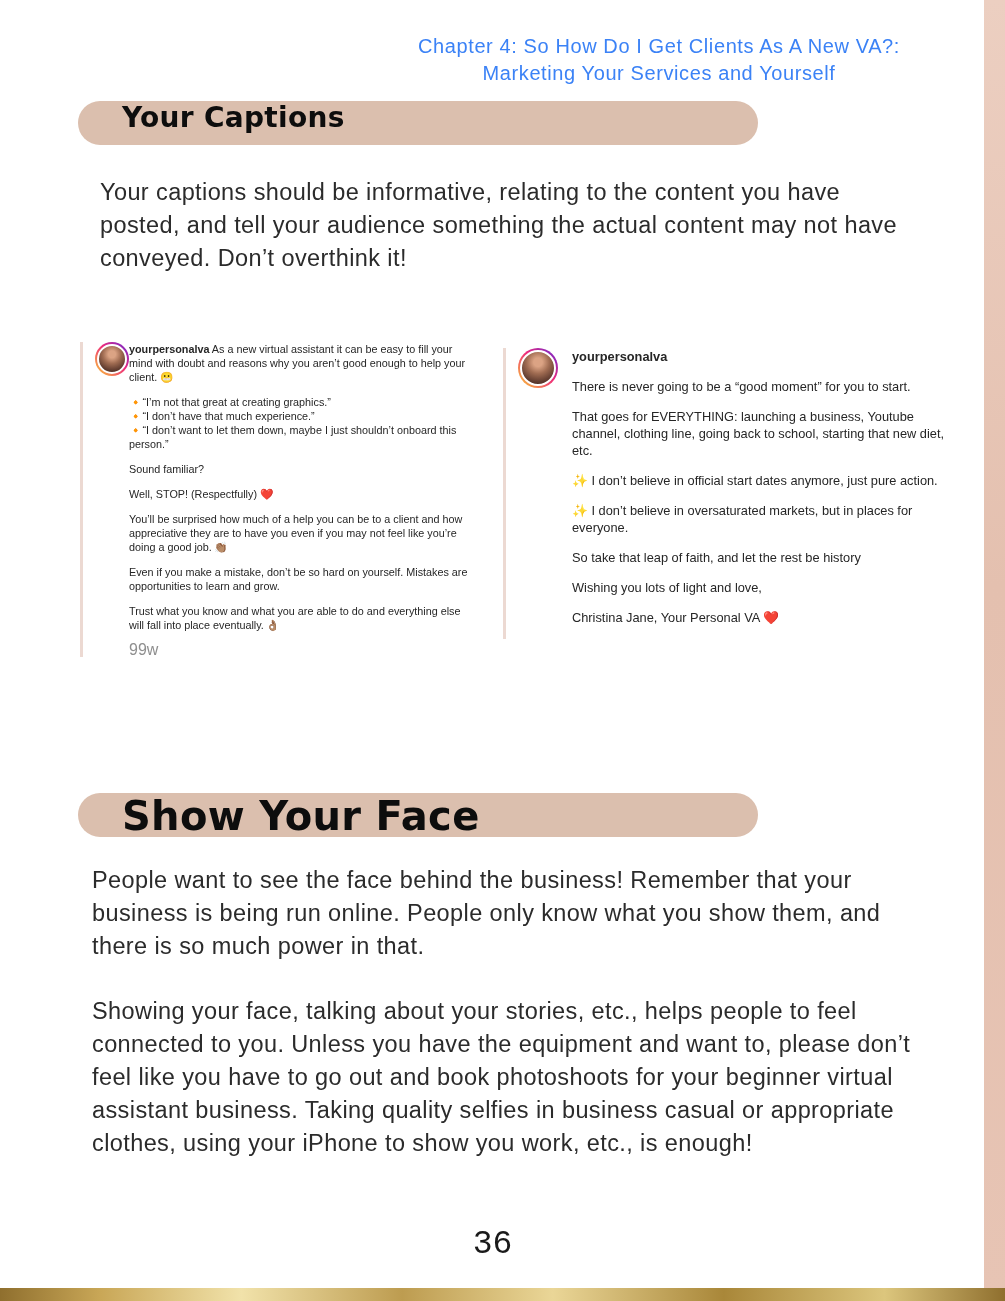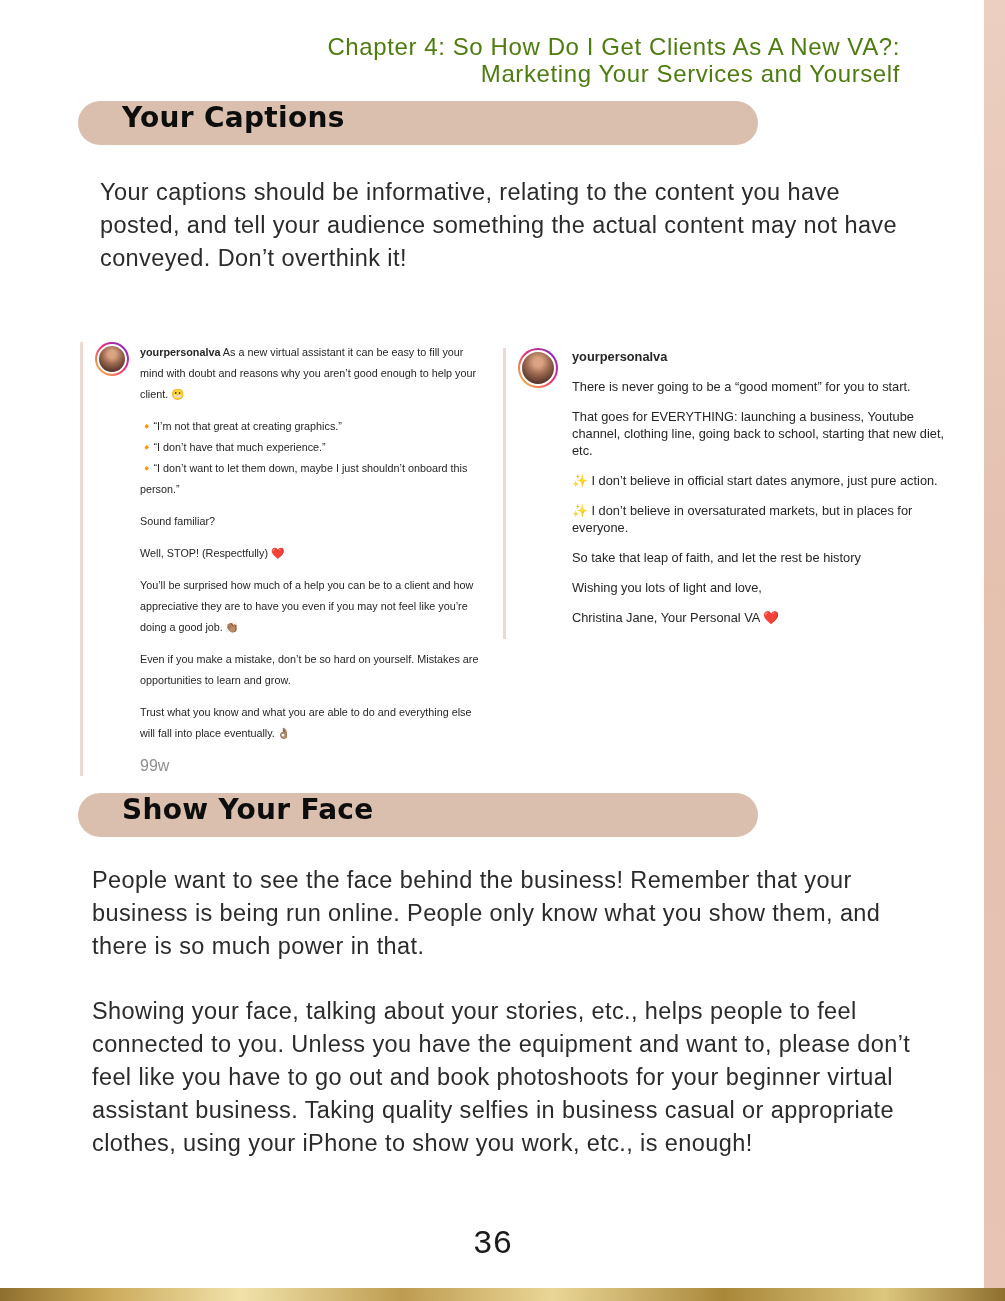"Chapter 4: So How Do" .chapter-header { color: #4d7c0f -> #3b82f6; font-size: 24px -> 20px; text-align: right -> center }
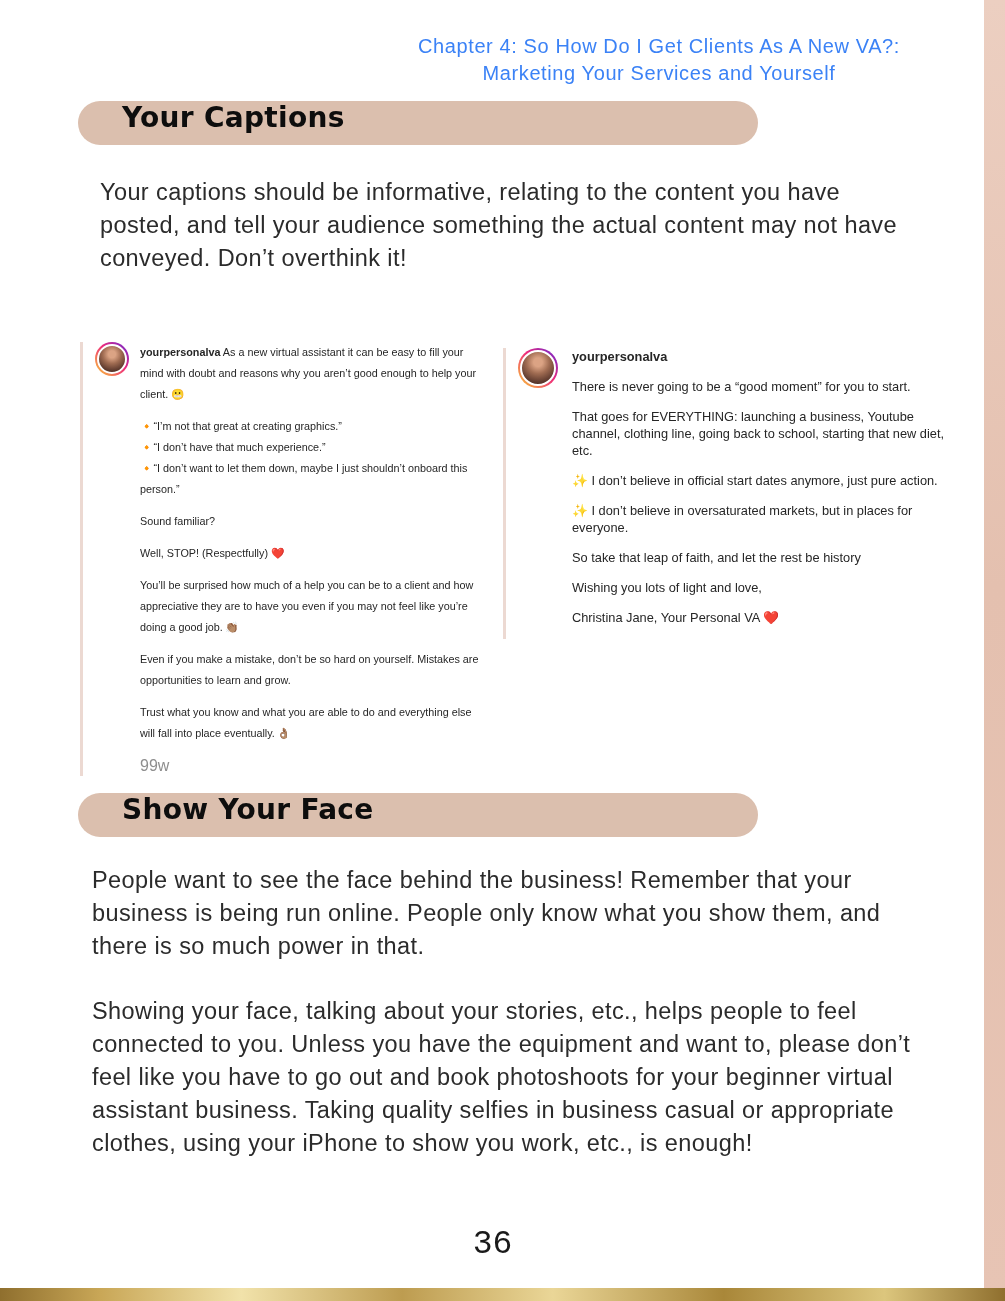"yourpersonalva As a new virtual" .post-left .post-text { line-height: 21px -> 14px; margin-left: 11px -> none }
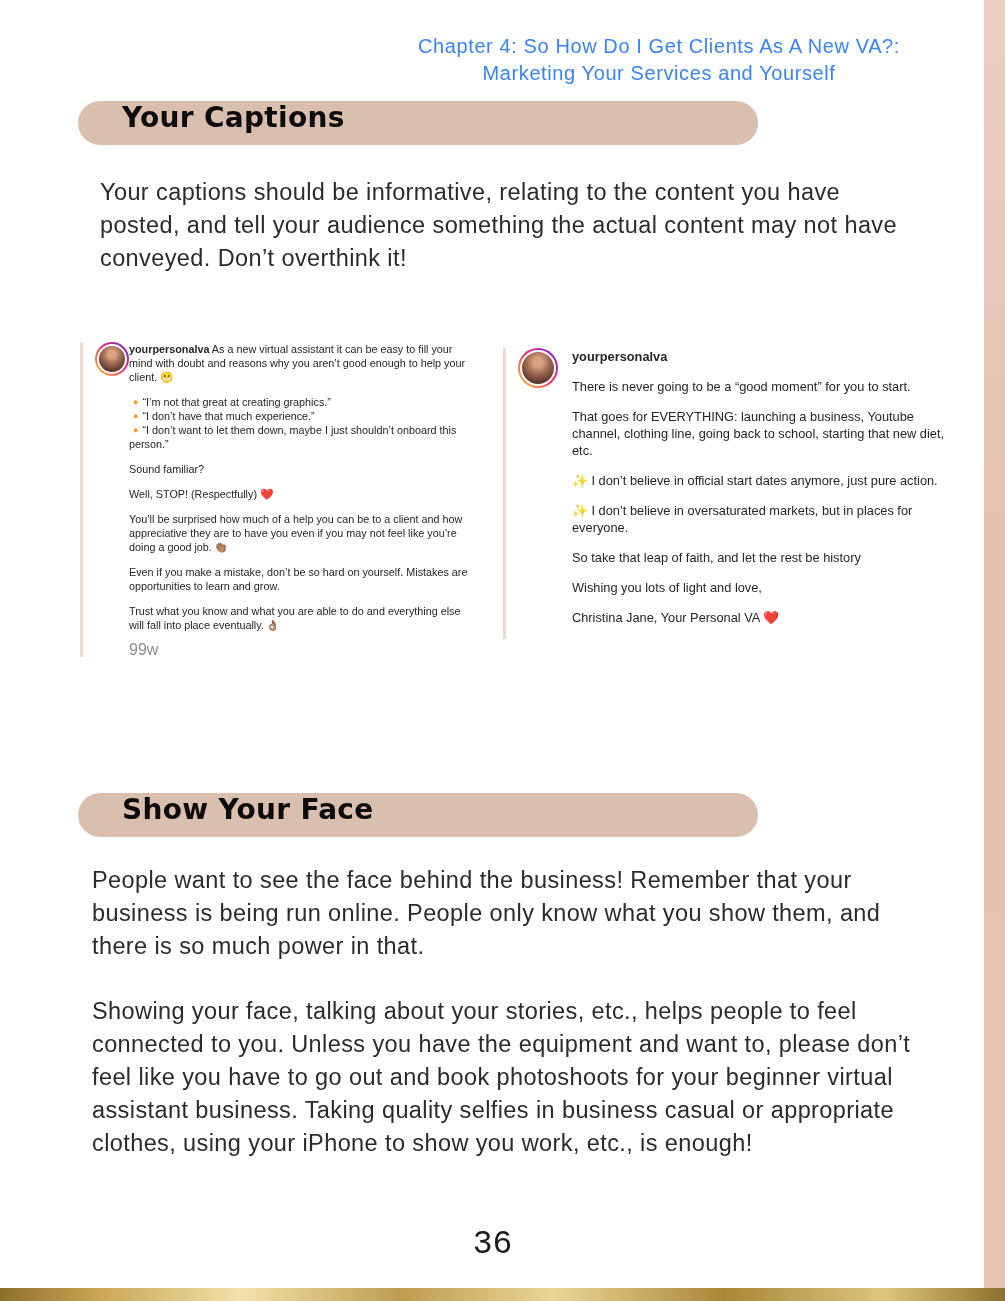"Show Your Face" .pill-face { font-size: 28px -> 40px }
